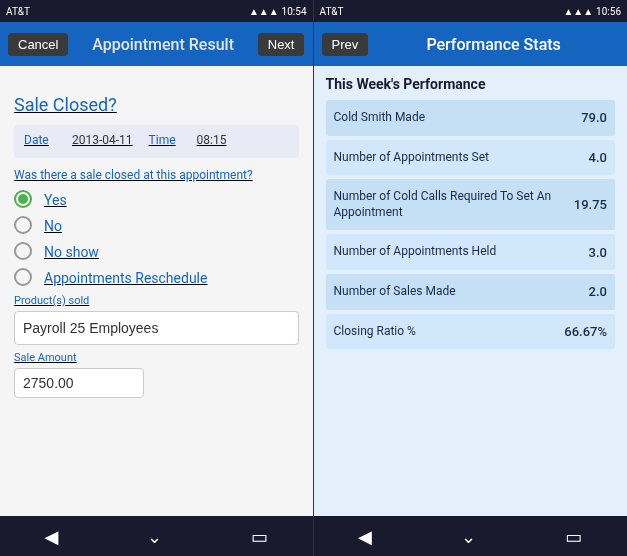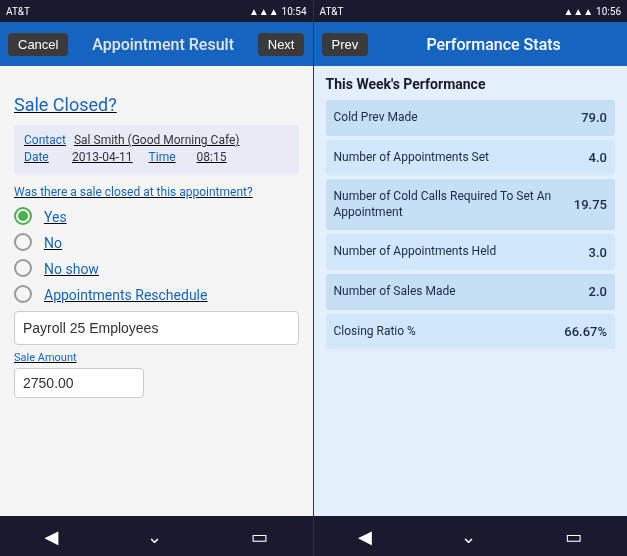"Cold Prev Made" span.stat-name { text: Prev -> Smith }
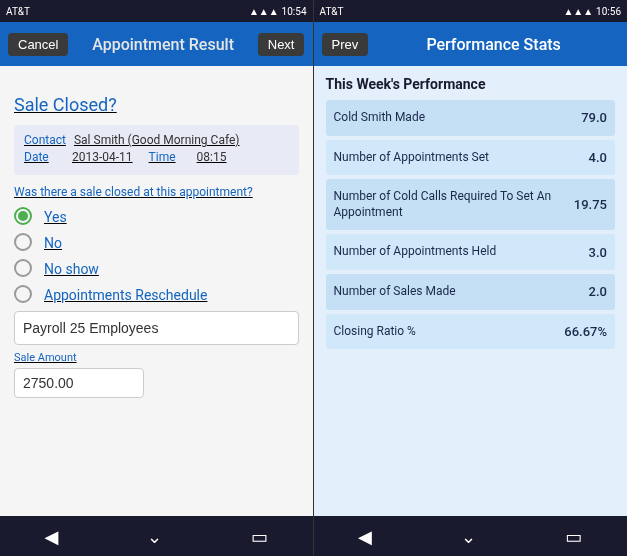"Contact" div.info-row { html: <div> <span>Contact</span> <span>Sal Smith (Good Morning Cafe)</span> </div> -> none }
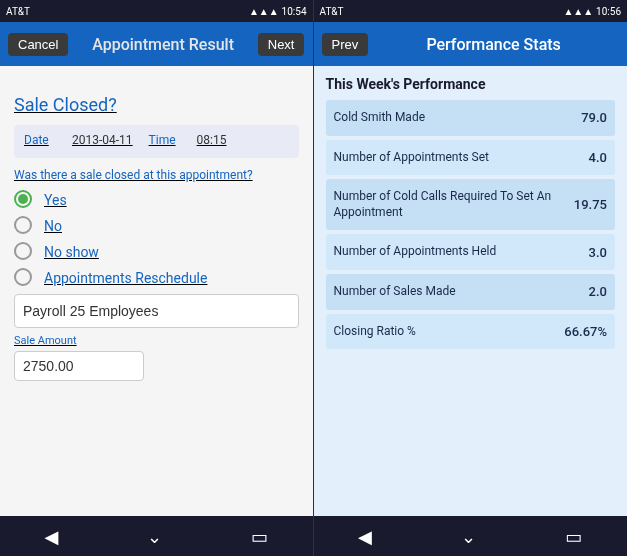"Product(s) sold" div.field-label { html: none -> <div>Product(s) sold</div> }
